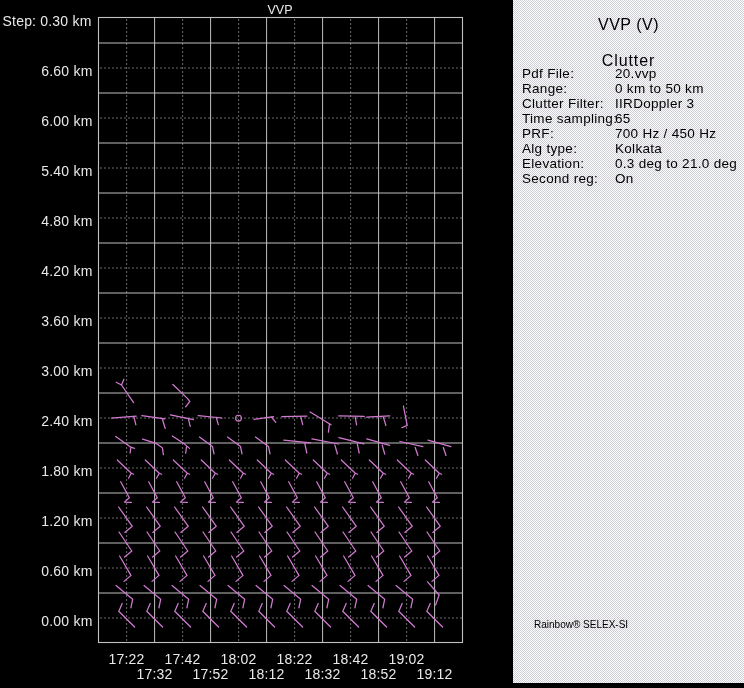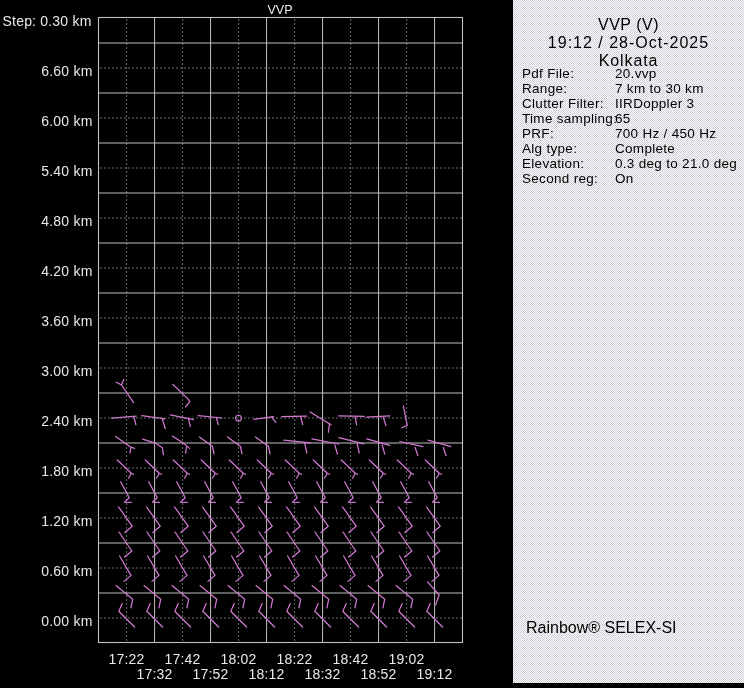"19:12 / 28-Oct-2025" span.d { html: <span>19:12 / 28-Oct-2025</span> -> none }
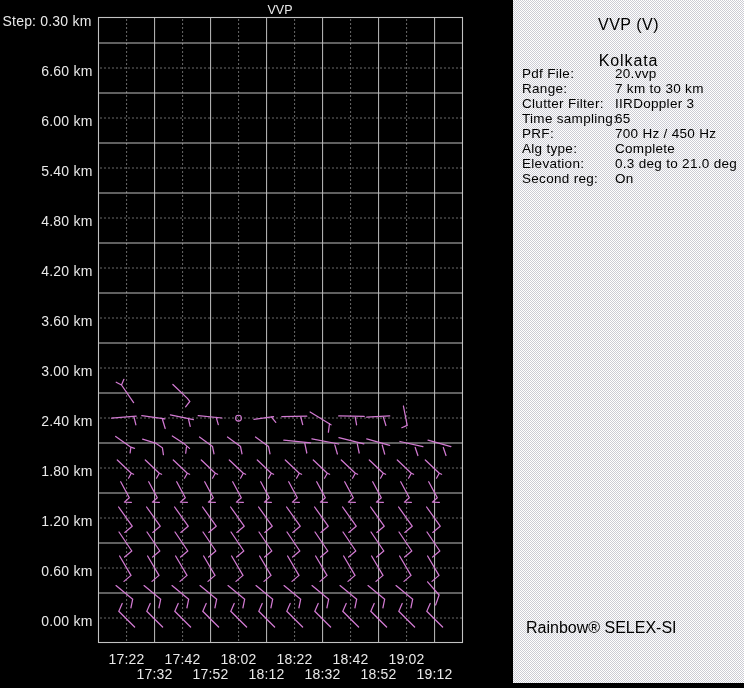"Kolkata" span.k { text: Kolkata -> Clutter }
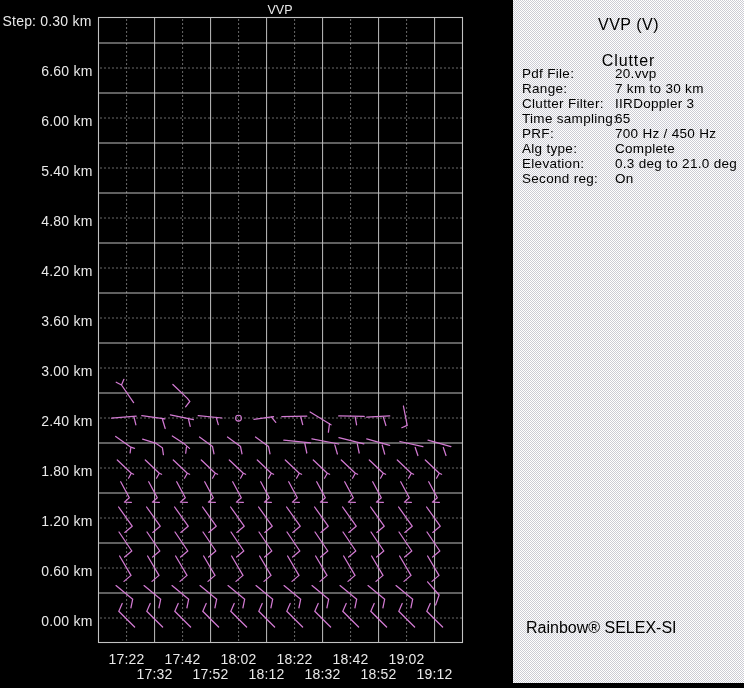"7 km to 30 km" span.v { text: 7 km to 30 -> 0 km to 50 }
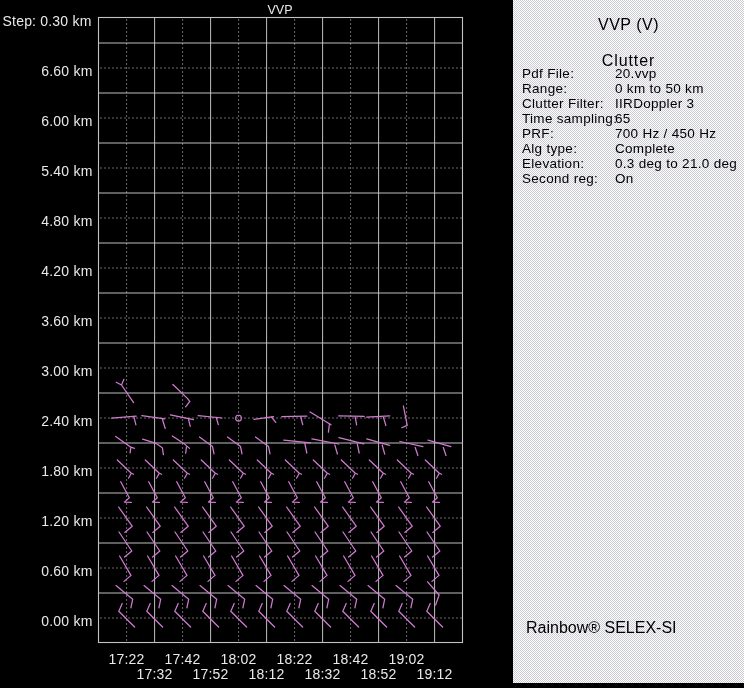"Complete" span.v { text: Complete -> Kolkata }
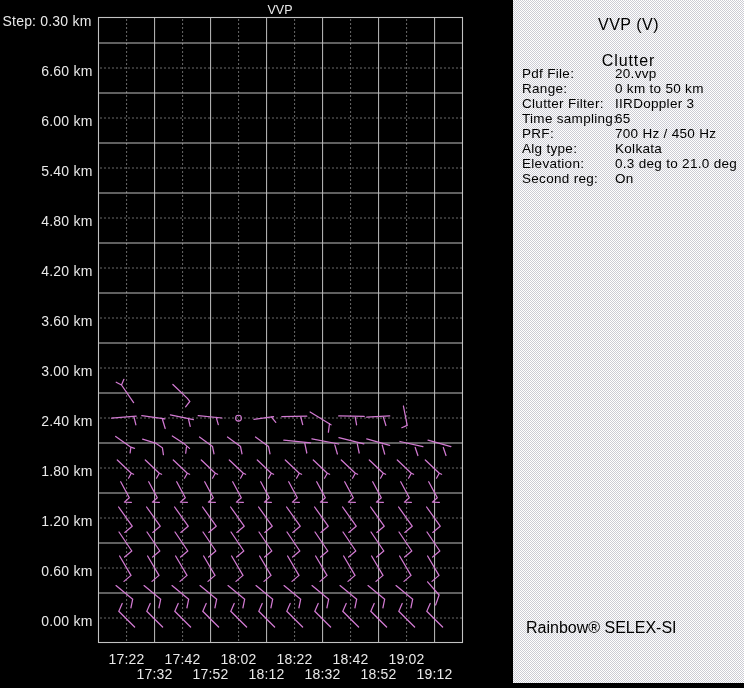"Rainbow® SELEX-SI" #brand { font-size: 16px -> 10px; left: 13px -> 21px }
